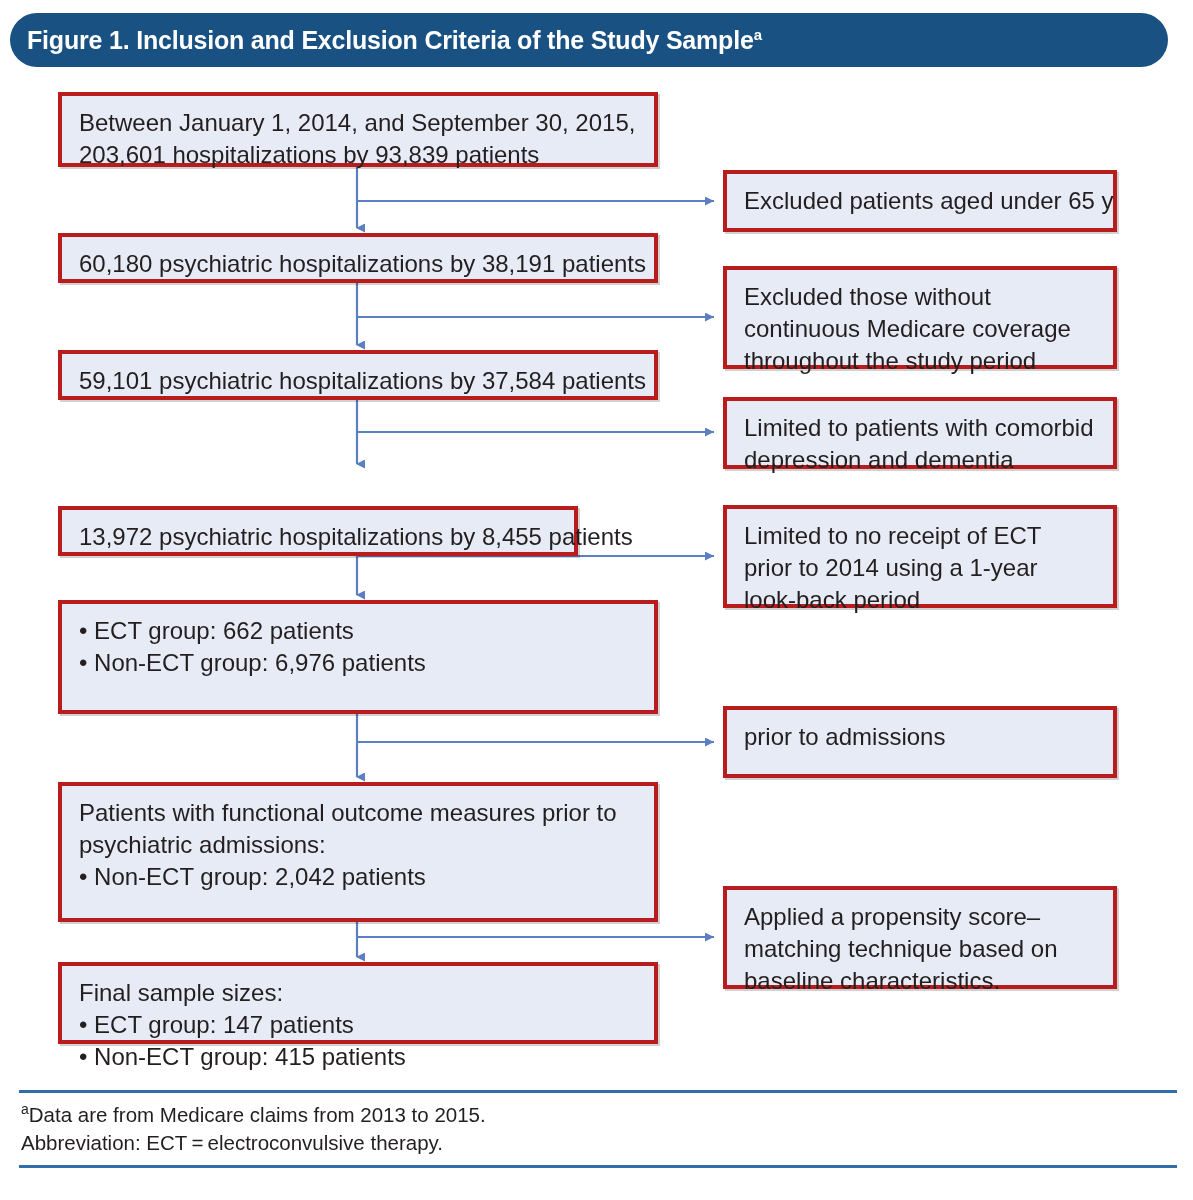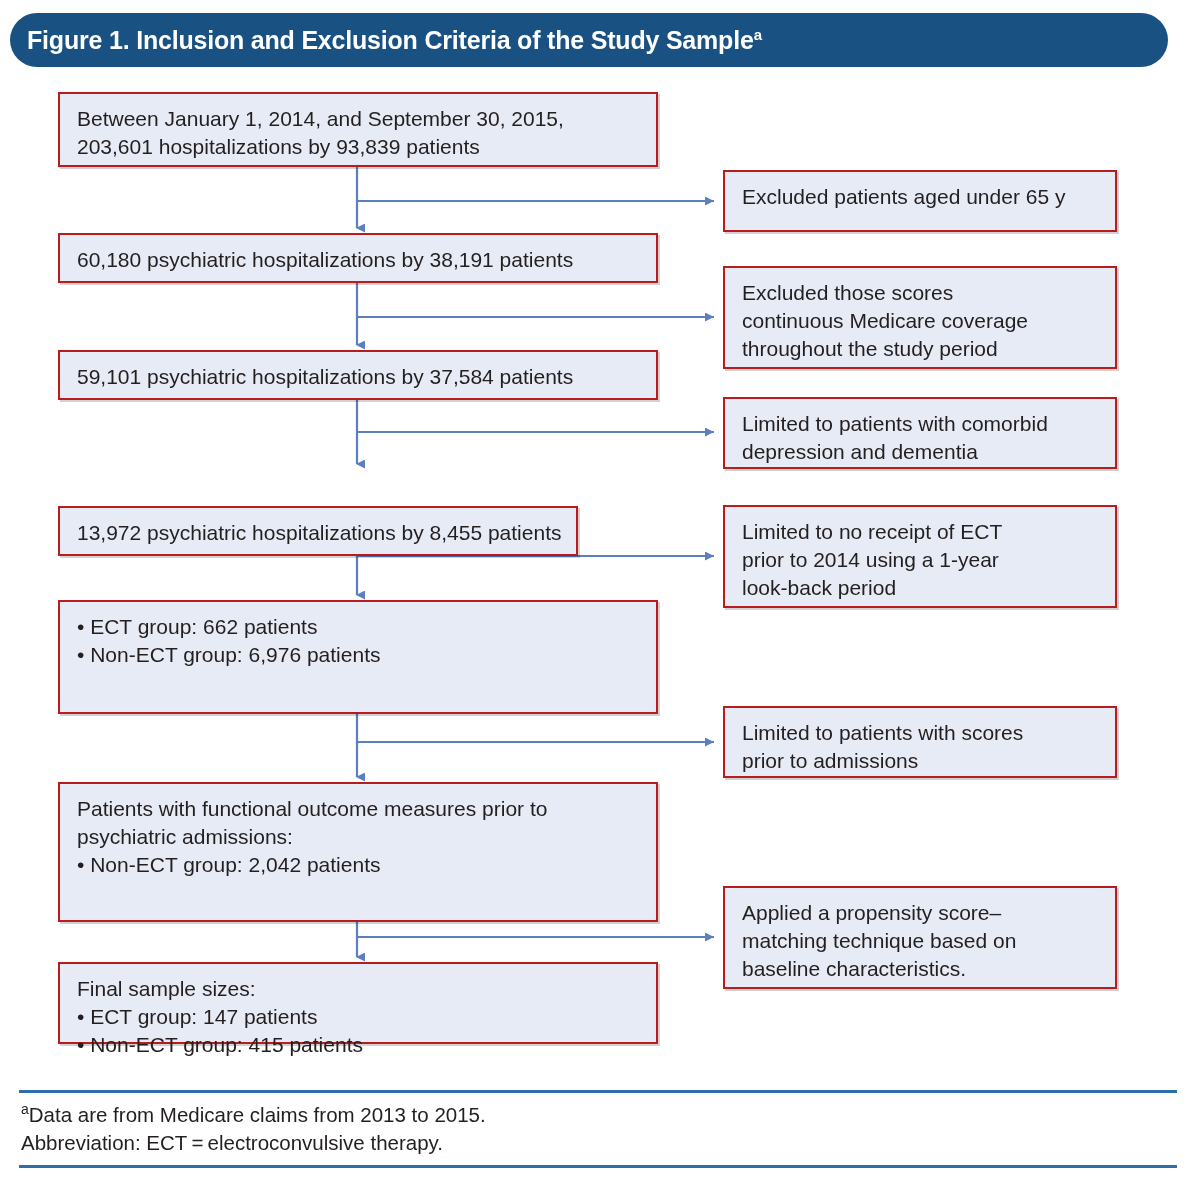"Between January 1, 2014, and" .node { border: 2px solid #b91c1c -> 4px solid #b91c1c; font-size: 21px -> 24px }
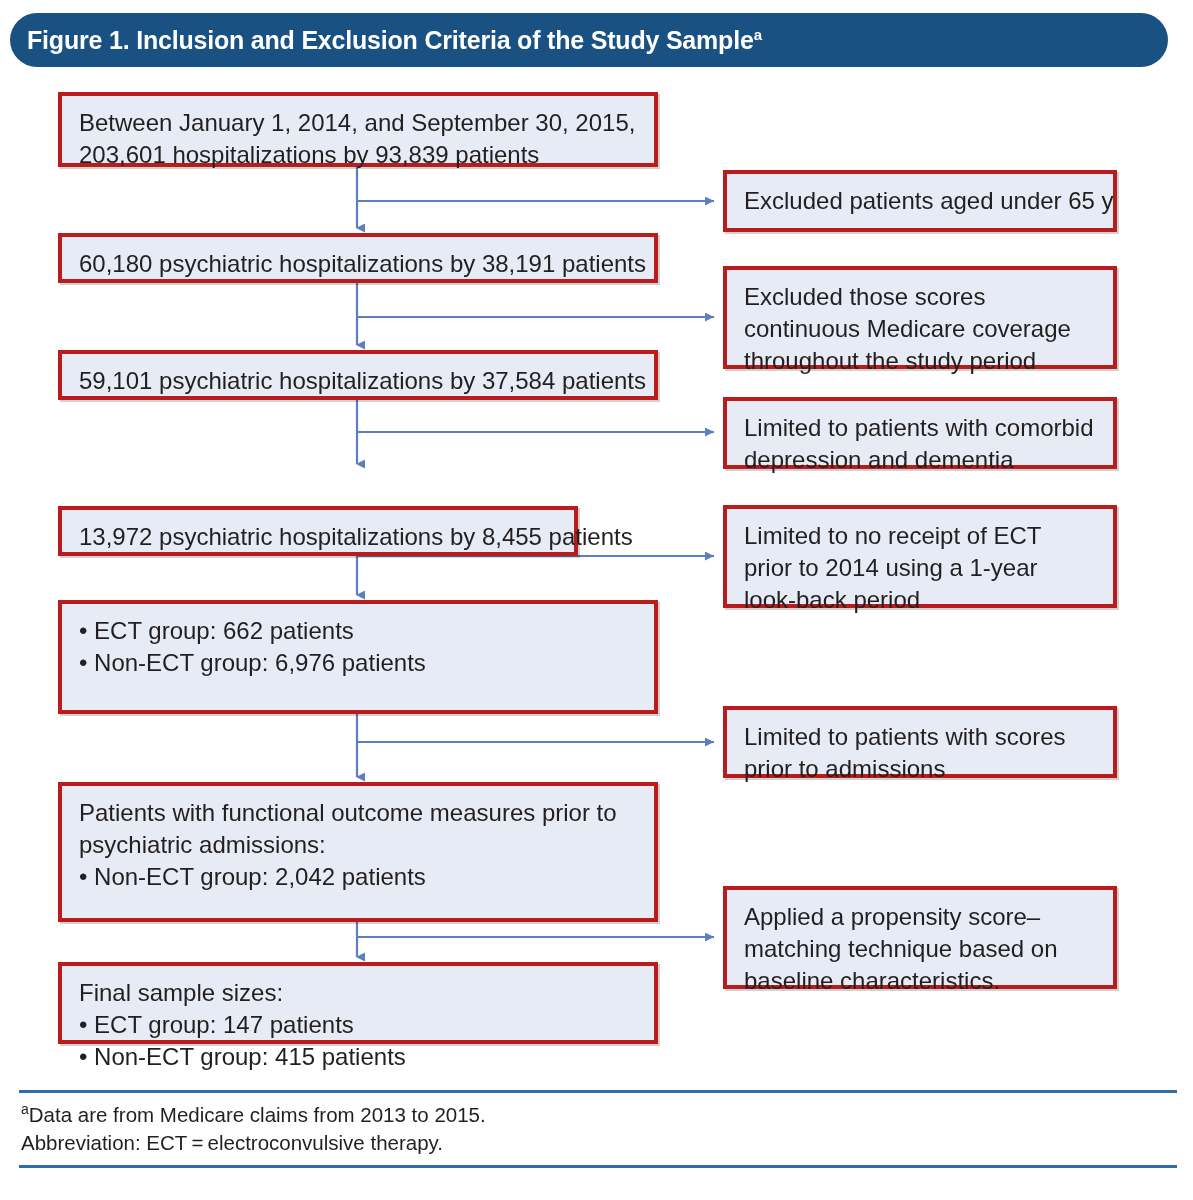"Excluded those scores" p { text: scores -> without }
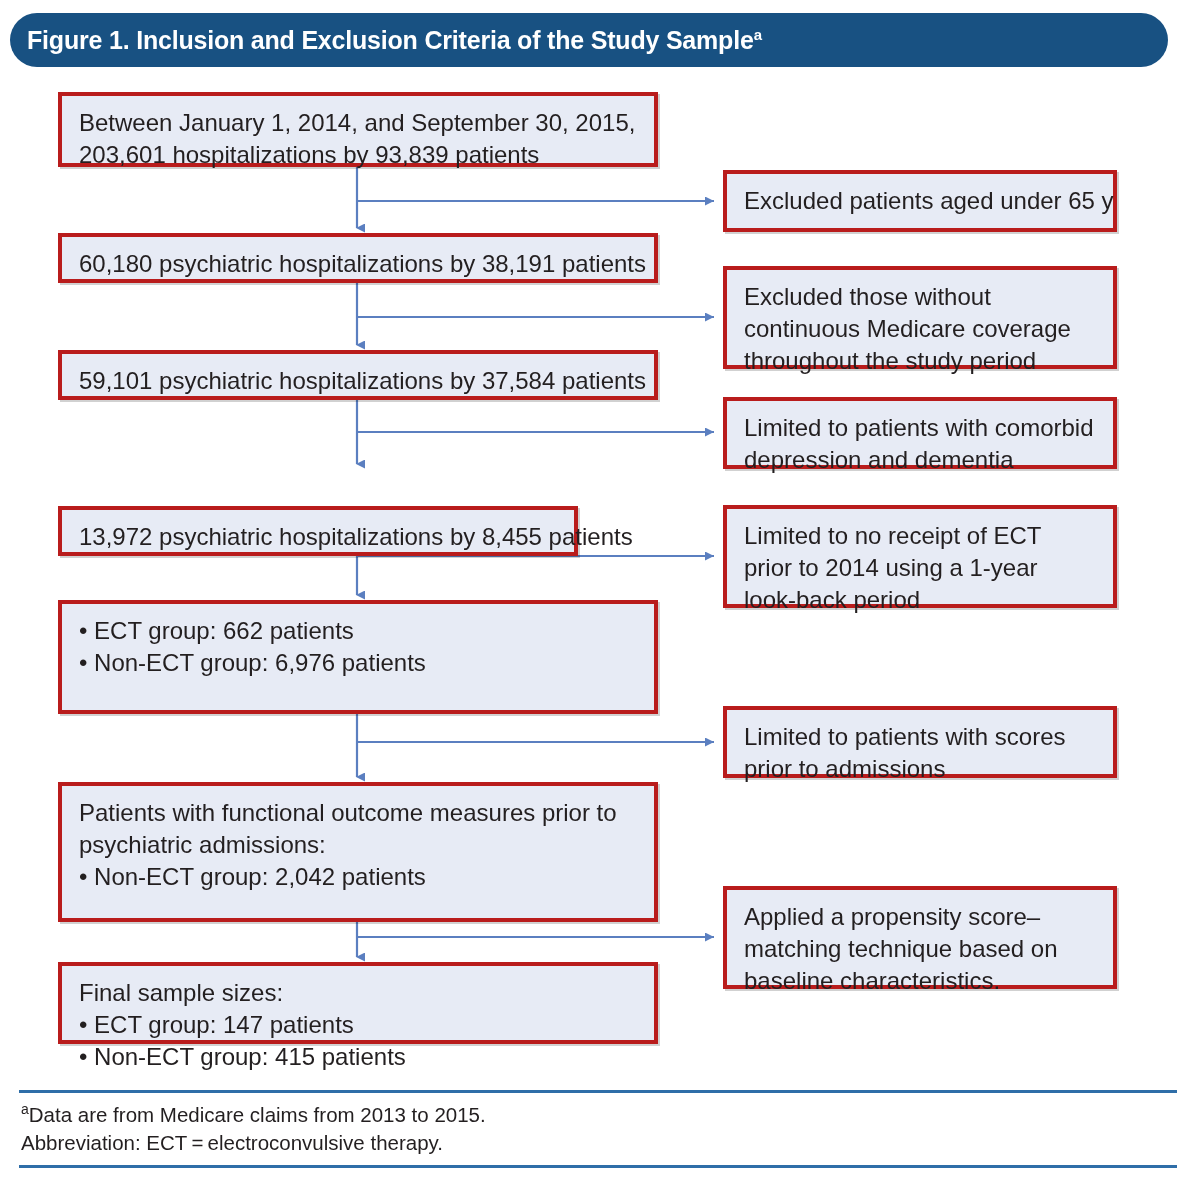"Limited to patients with scores" p { html: <p>Limited to patients with scores</p> -> none }
